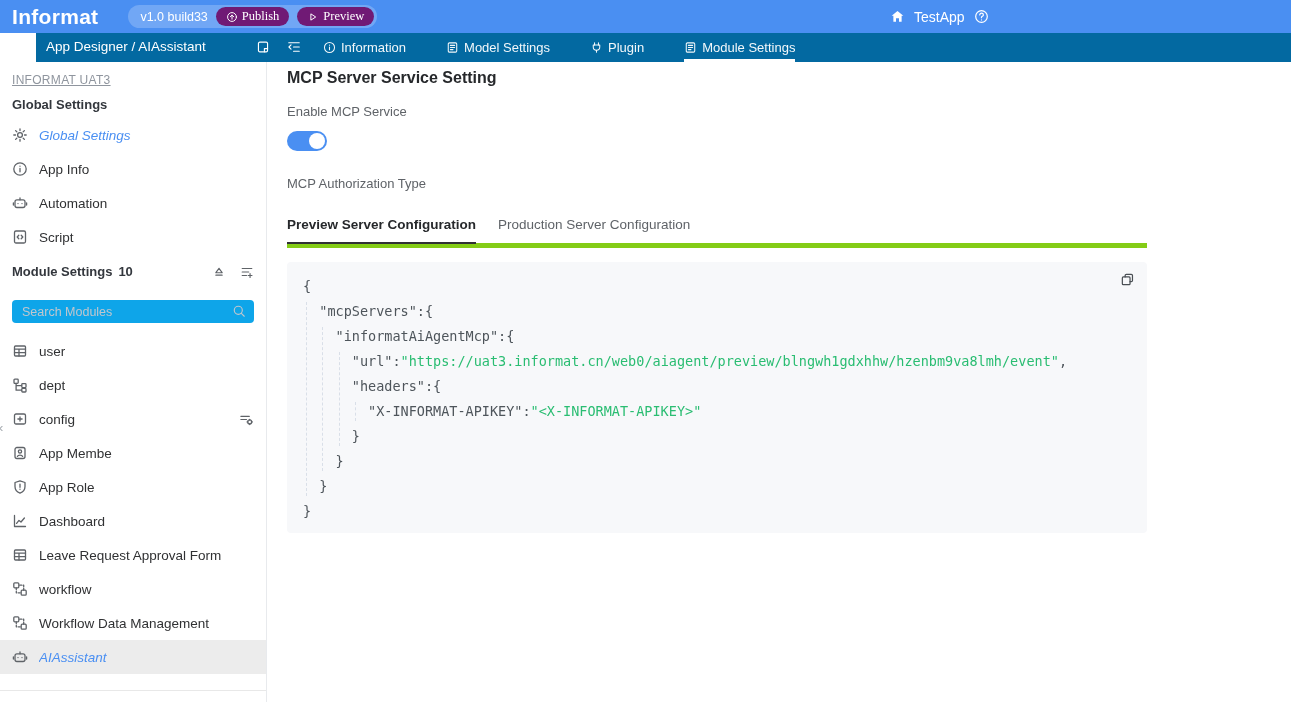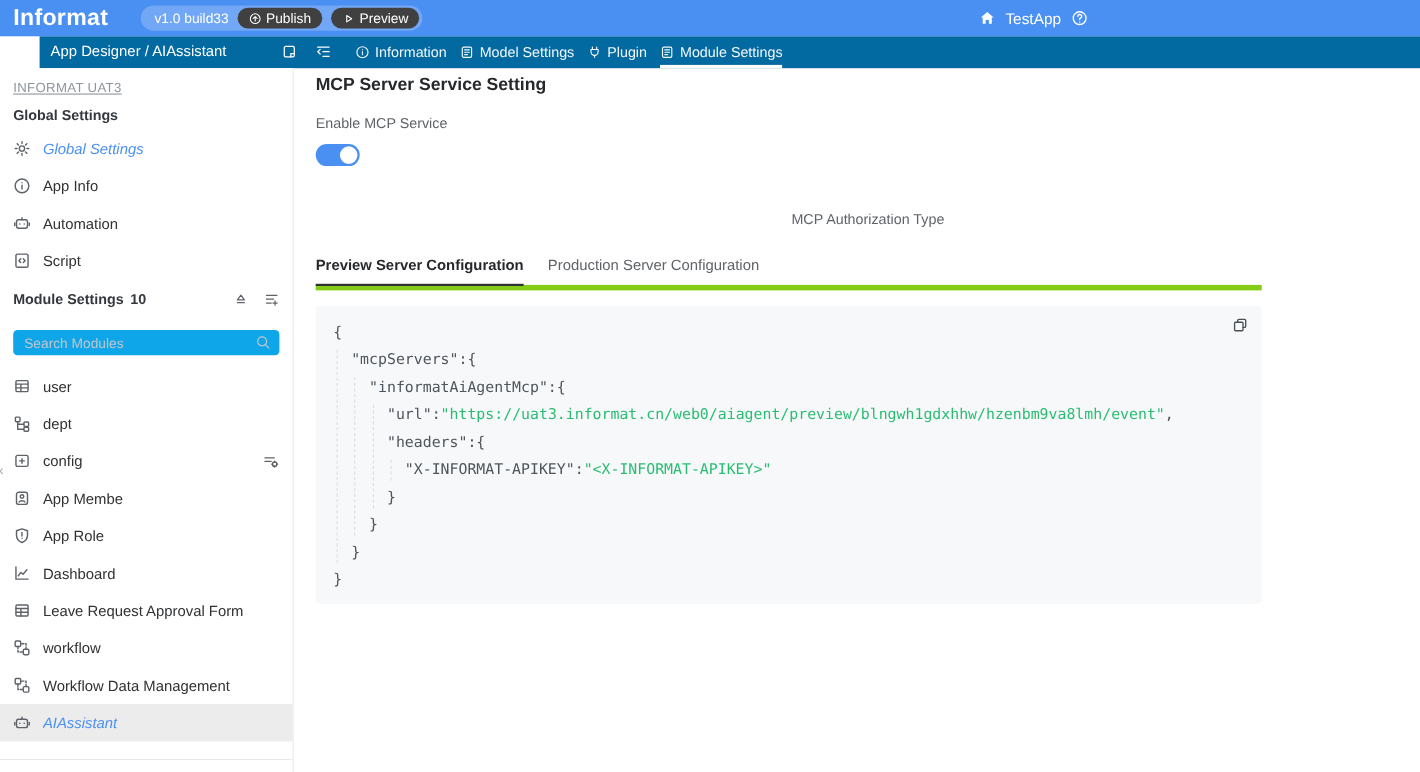"Publish" .btn-orange { background: #404040 -> #701a75; font-family: Liberation Sans, sans-serif -> Liberation Serif, serif }
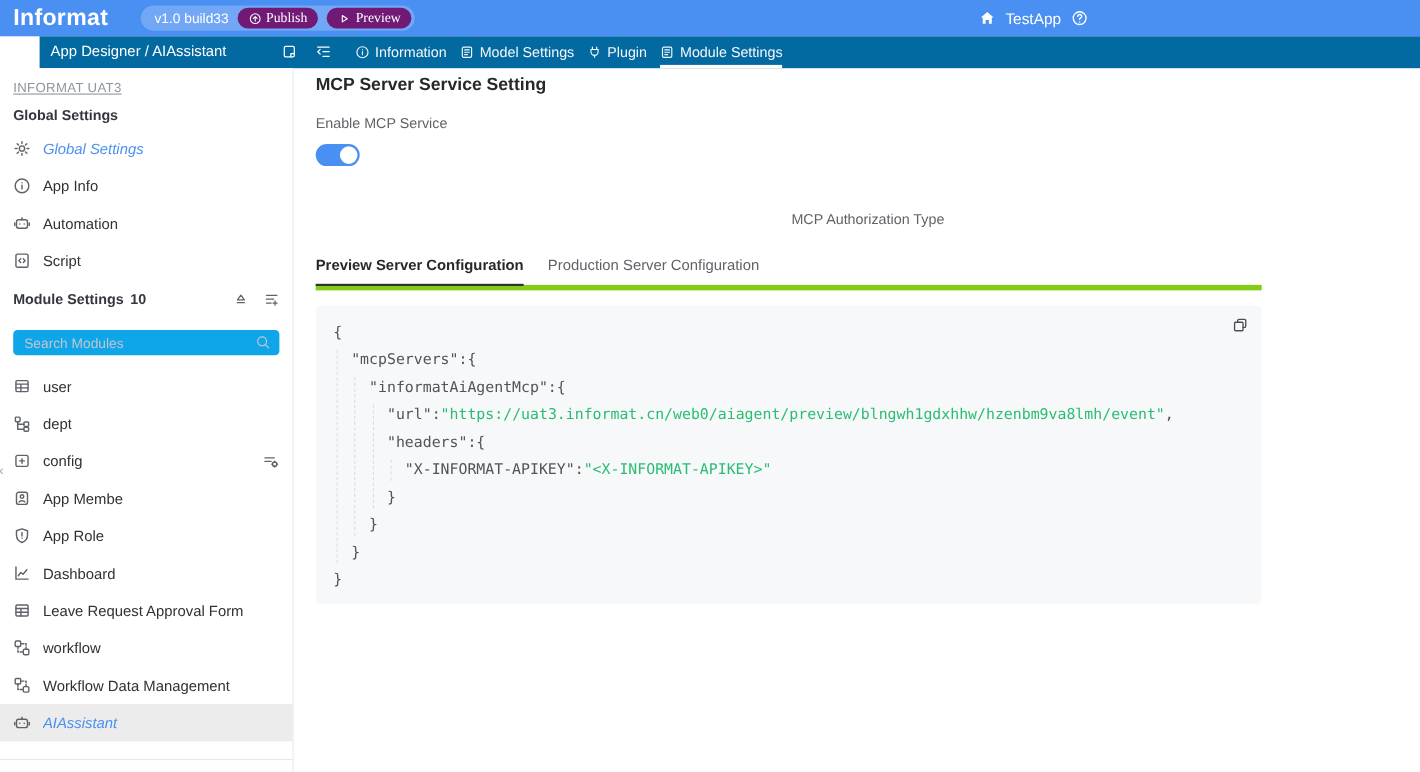"Information" .subbar-tabs { gap: 12px -> 40px }
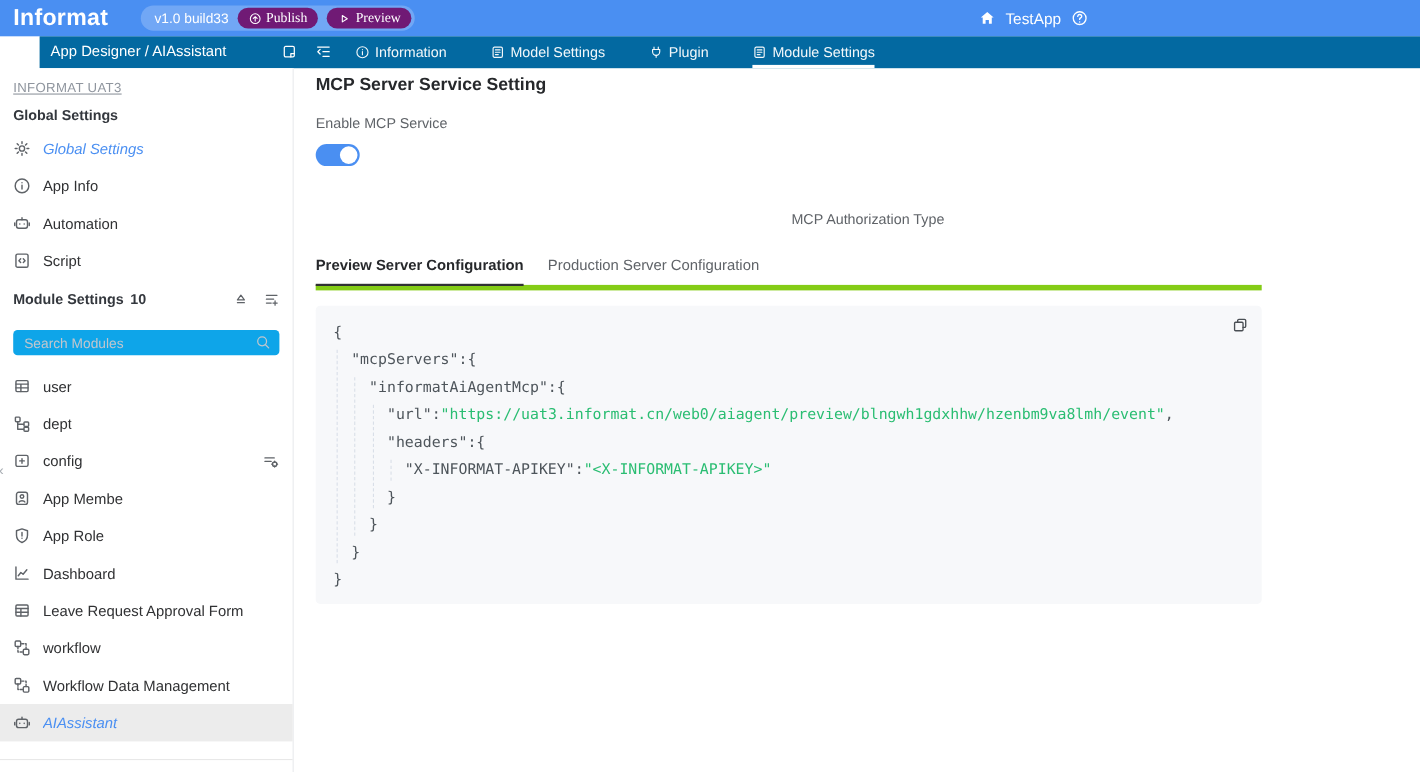"MCP Authorization Type" .auth-label { margin-top: 41px -> 25px; text-align: center -> none }
